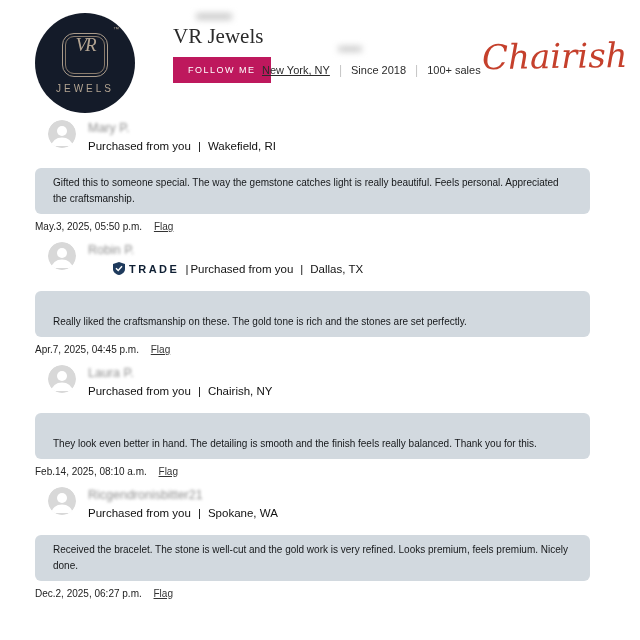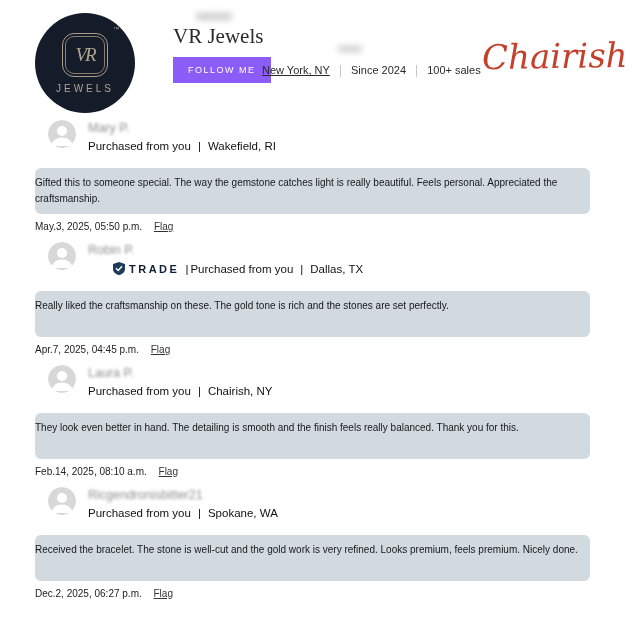"VR" .logo-frame { align-items: center -> flex-start }
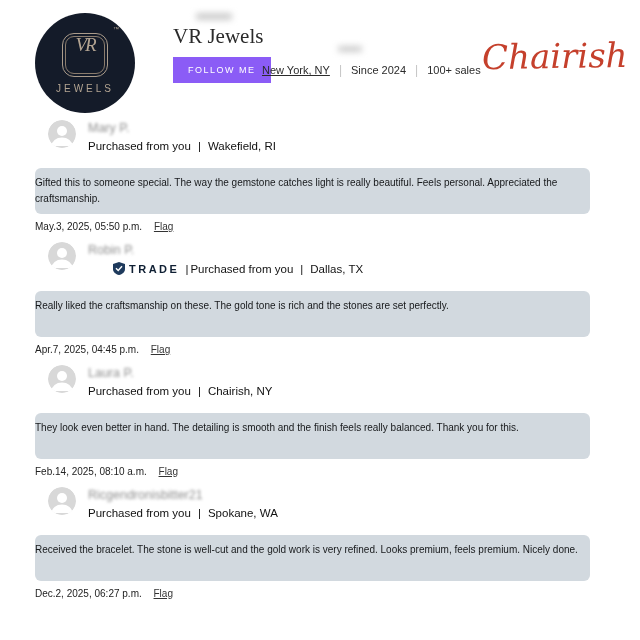"FOLLOW ME" .follow-btn { background: #8b5cf6 -> #be185d }
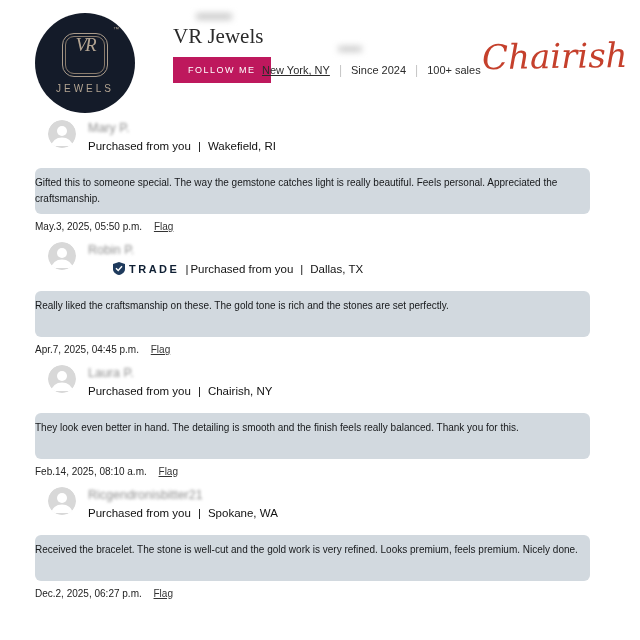"Since 2024" span { text: 2024 -> 2018 }
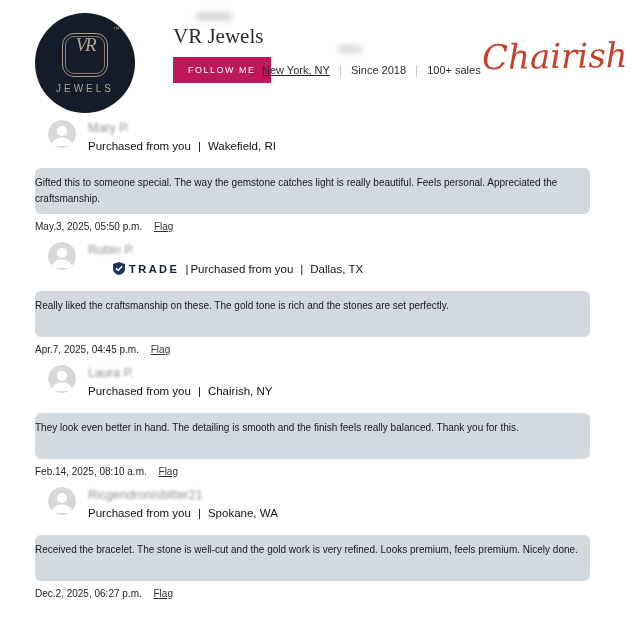"Gifted this to someone special." .review-box { align-items: flex-start -> flex-end; padding: 7px 0 -> 7px 18px }
